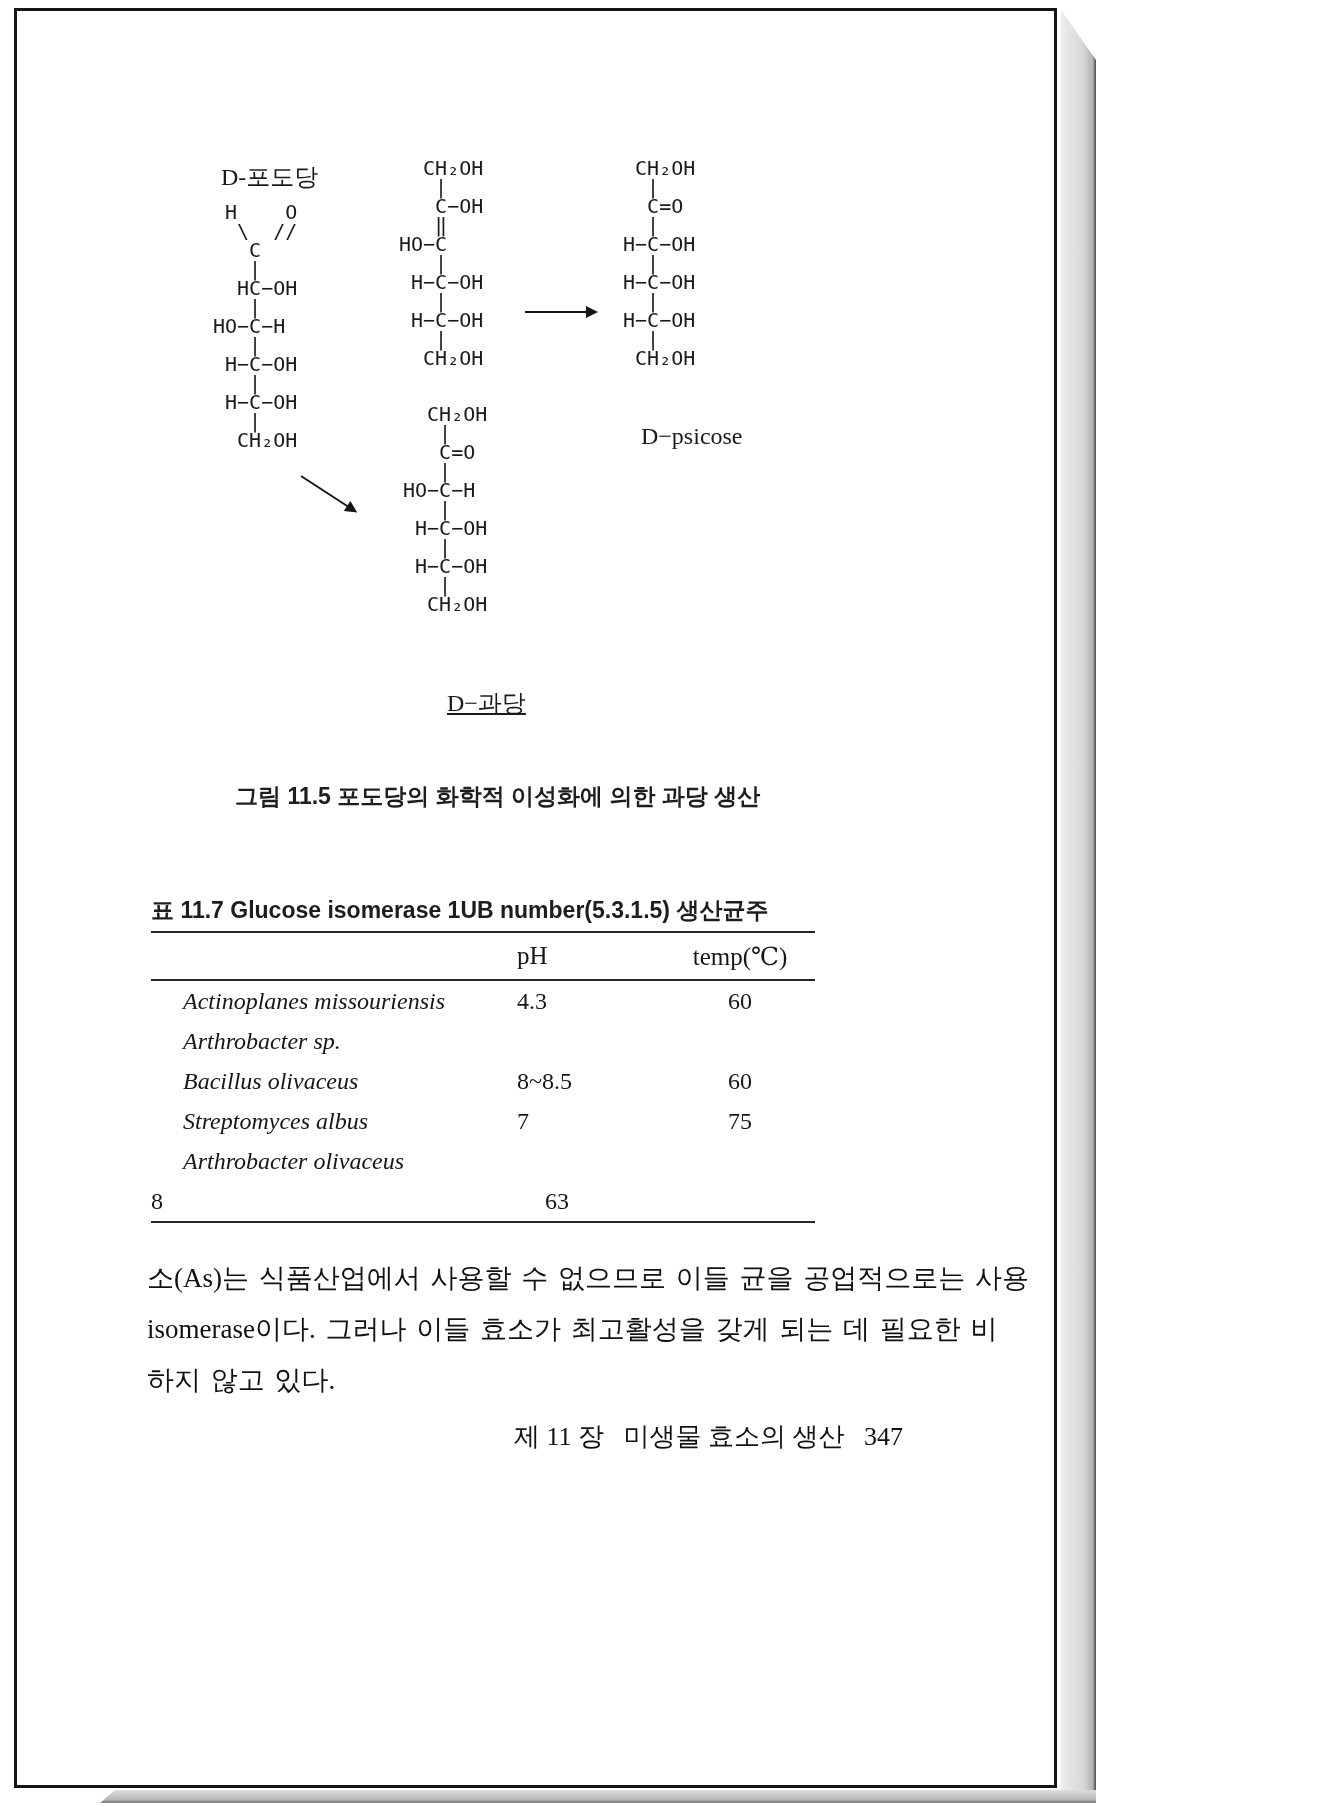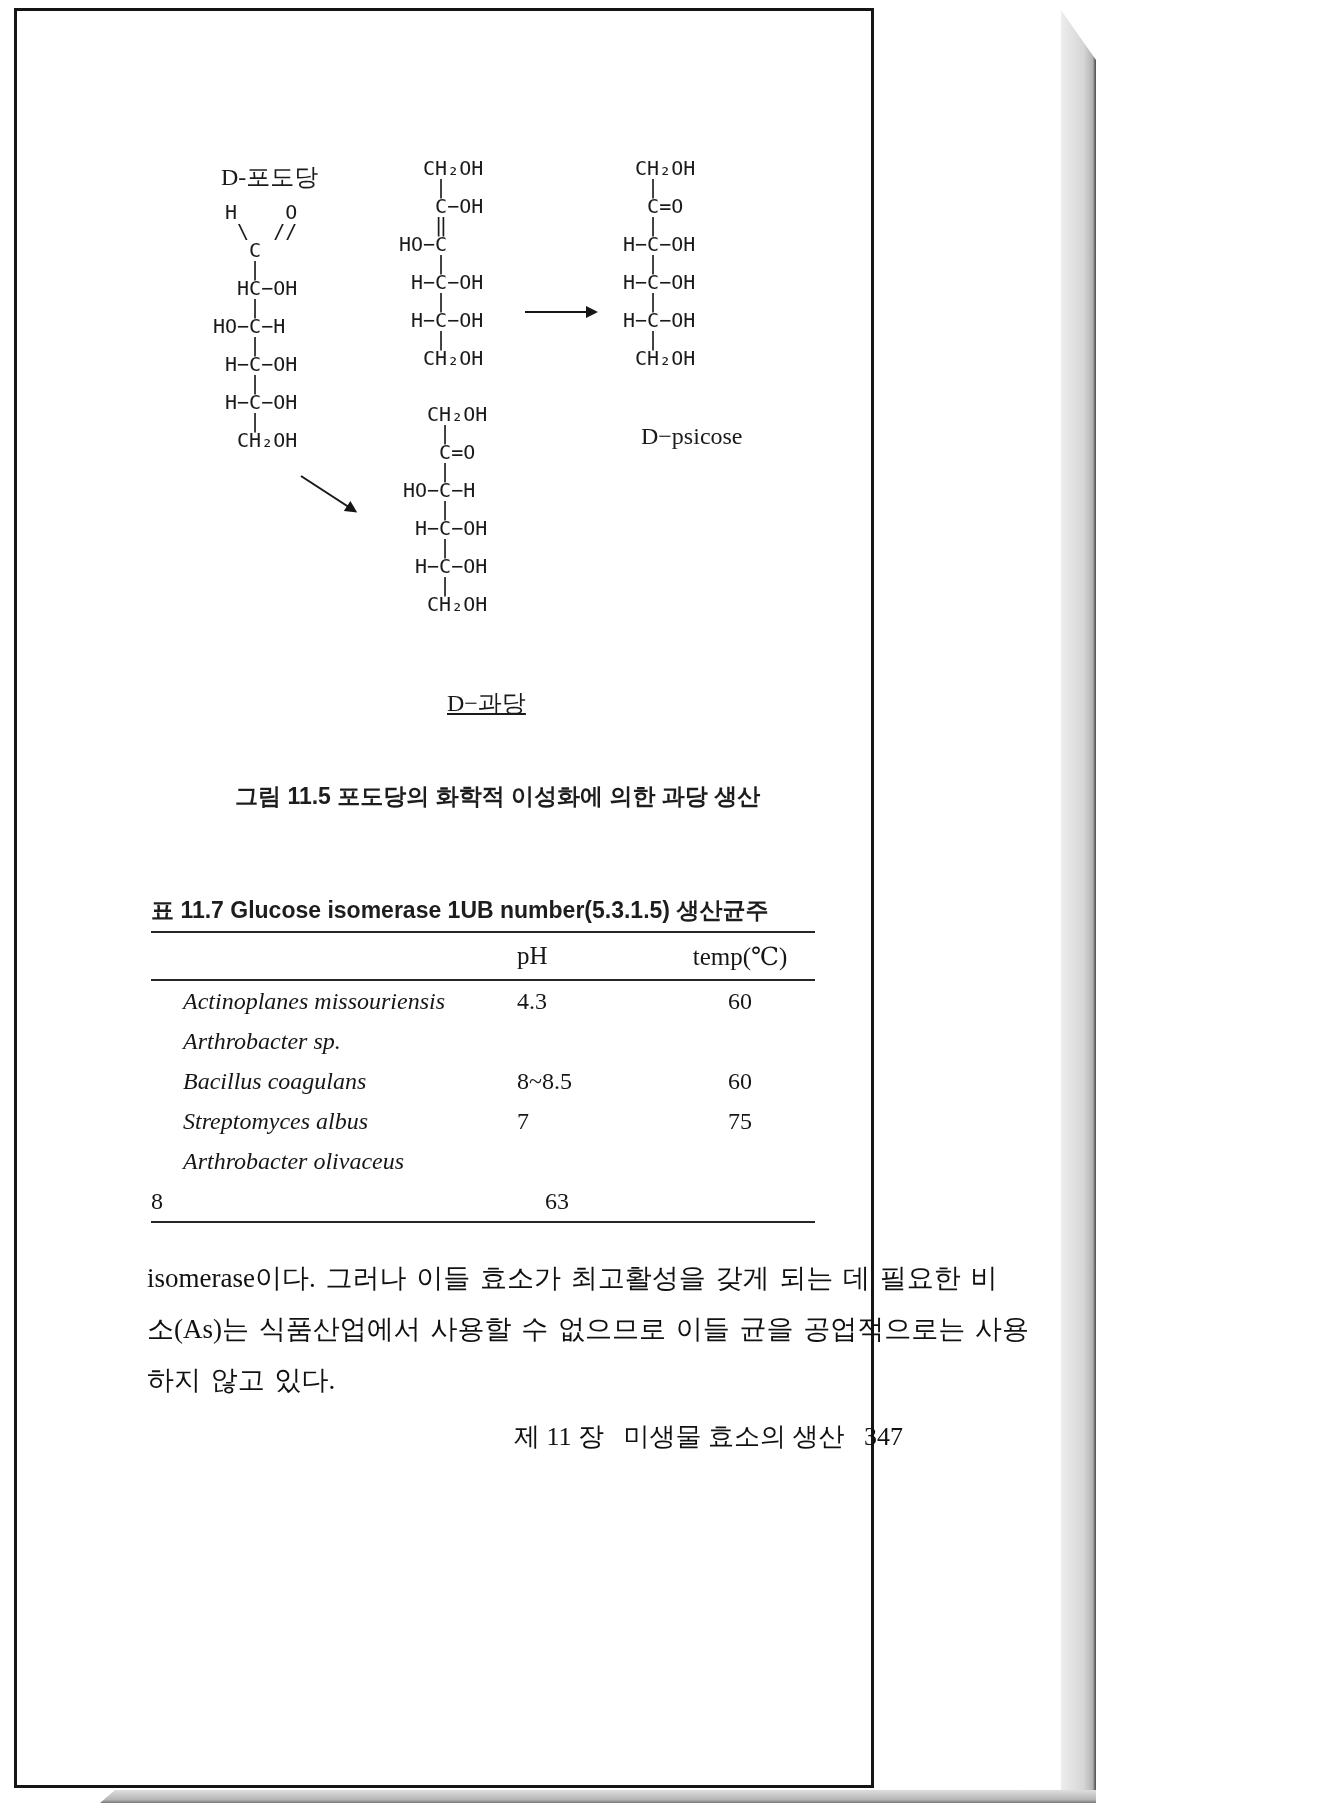"D-포도당" .page { width: 860px -> 1043px }
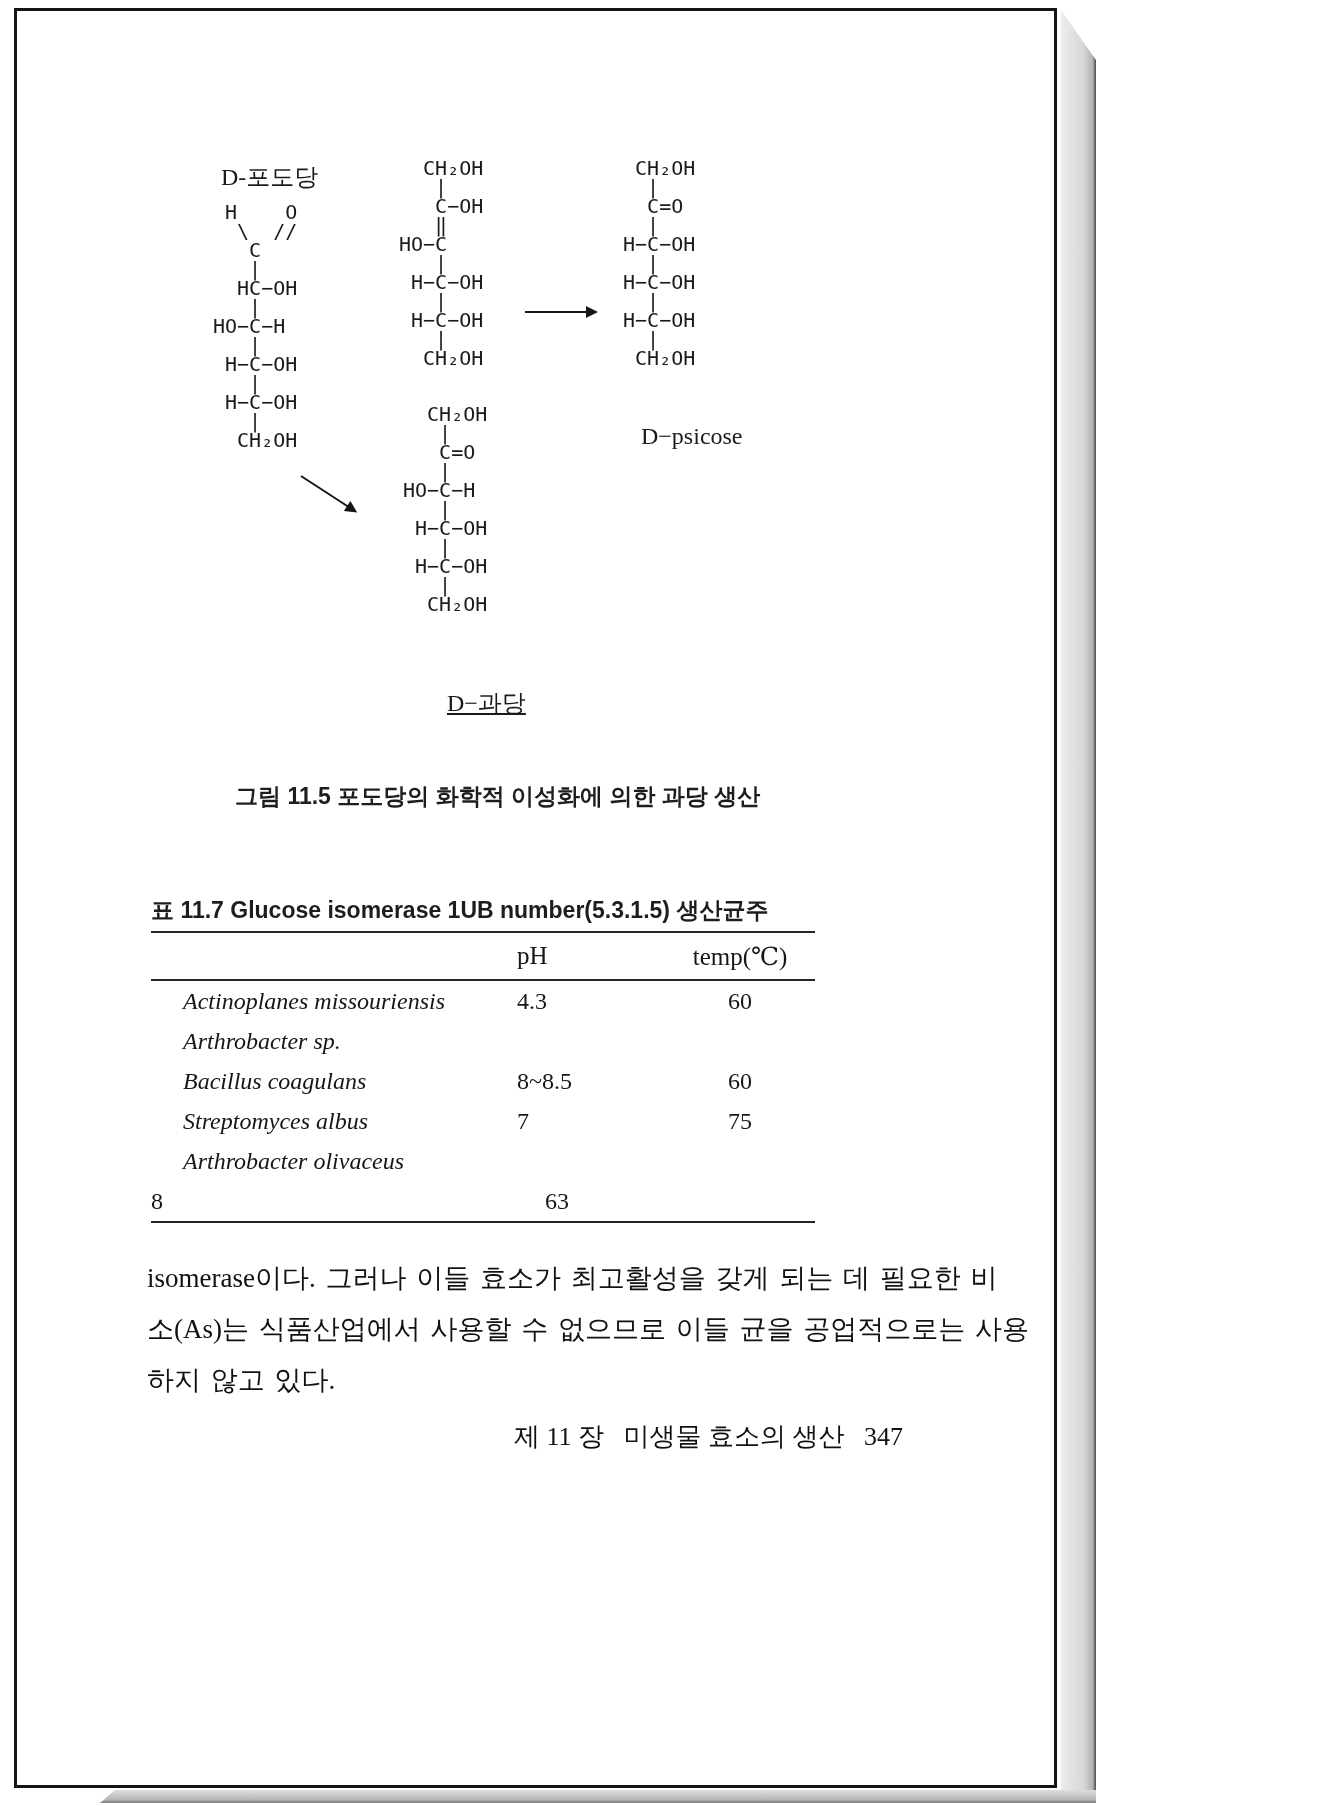"Bacillus coagulans" div.c-name { text: coagulans -> olivaceus }
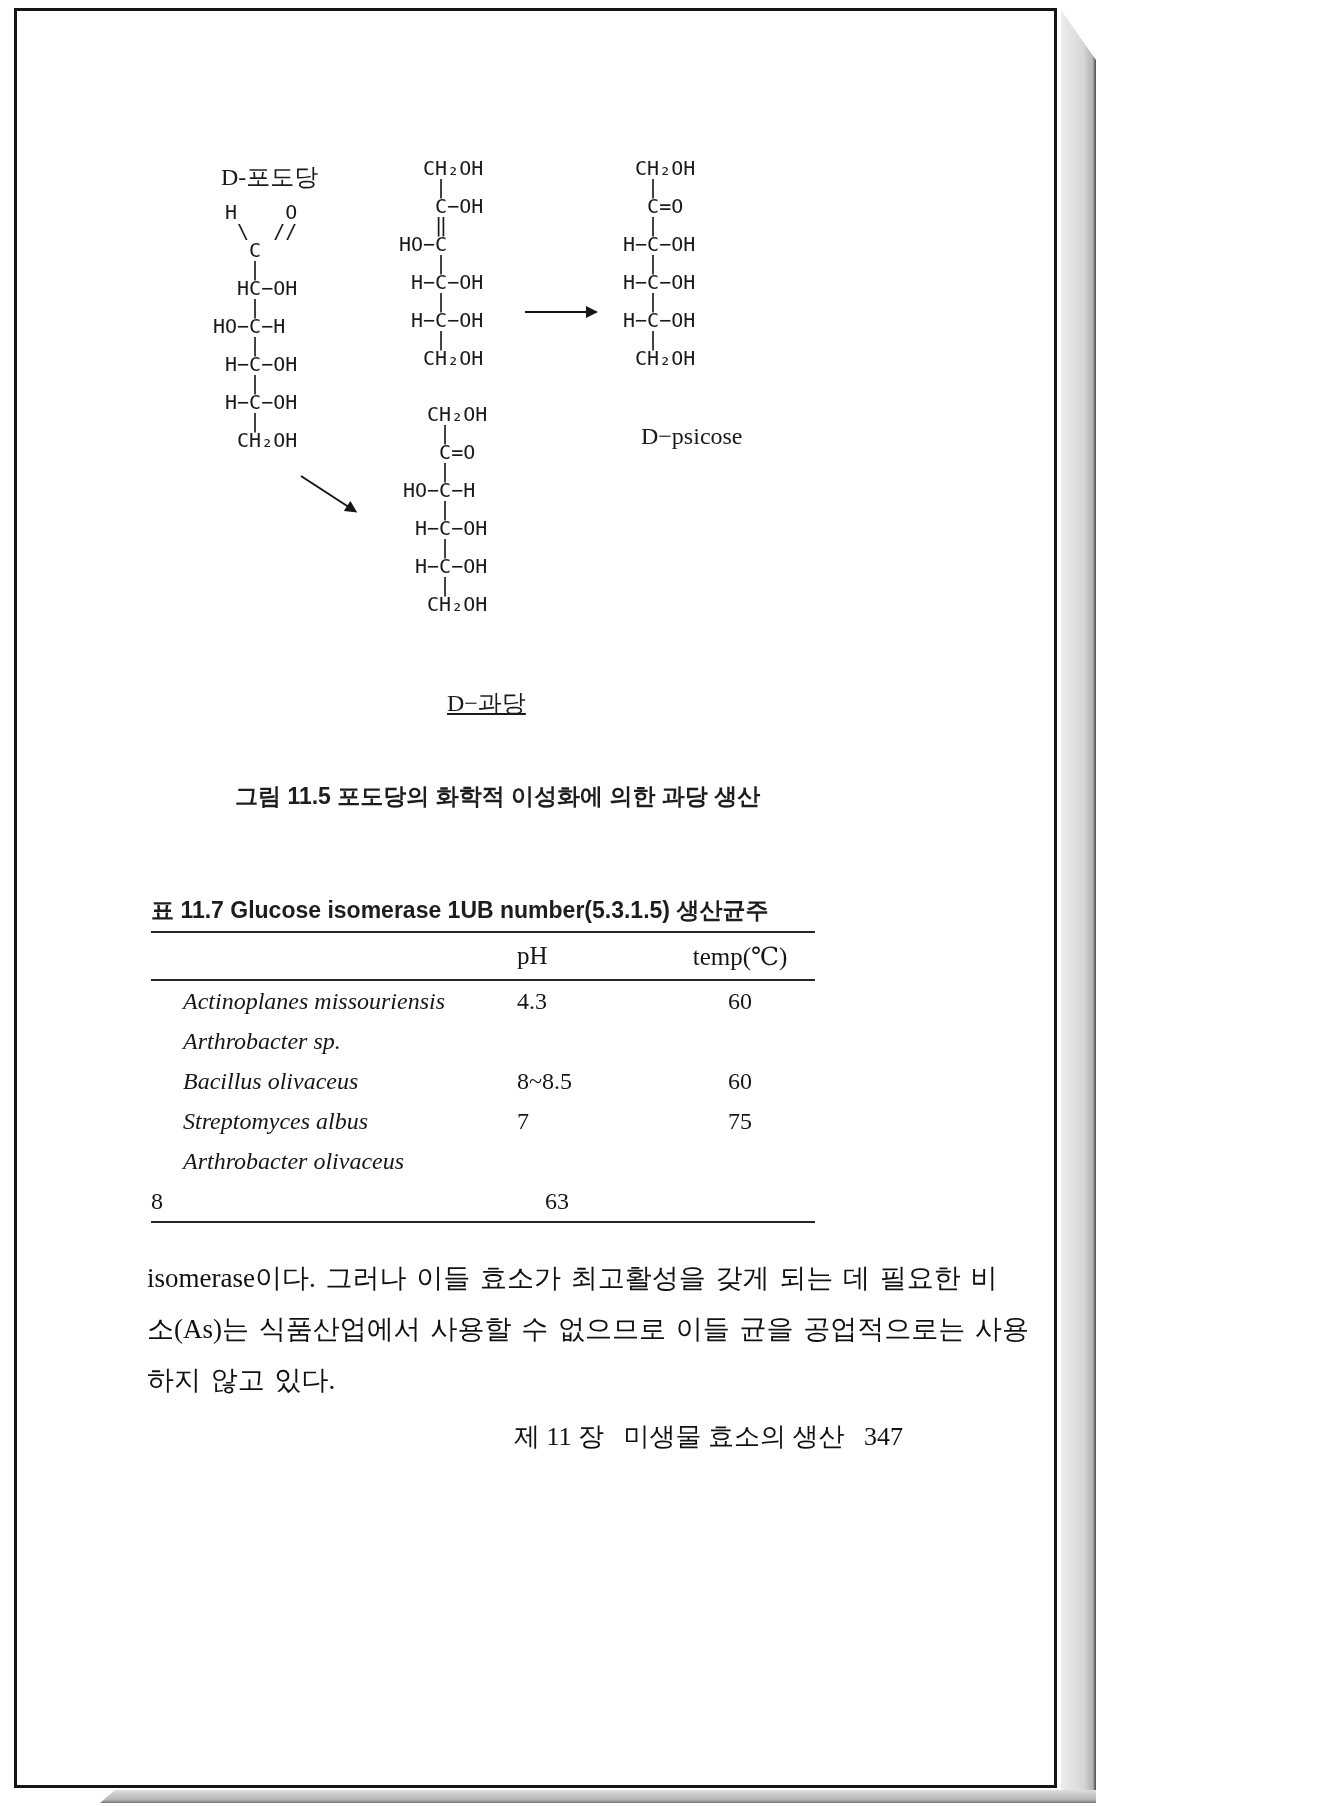"isomerase이다. 그러나 이들 효소가 최고활성을" div { order: before "소(As)는 식품산업에서 사용할 수 없으므로" -> after "소(As)는 식품산업에서 사용할 수 없으므로" }
